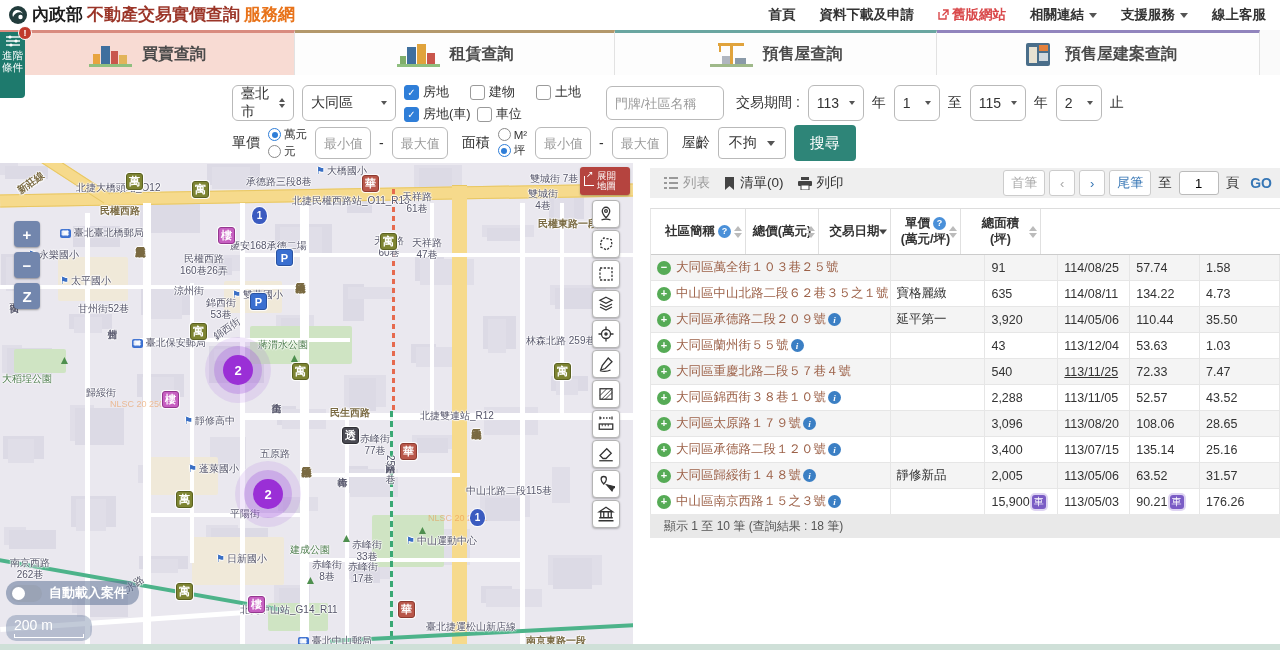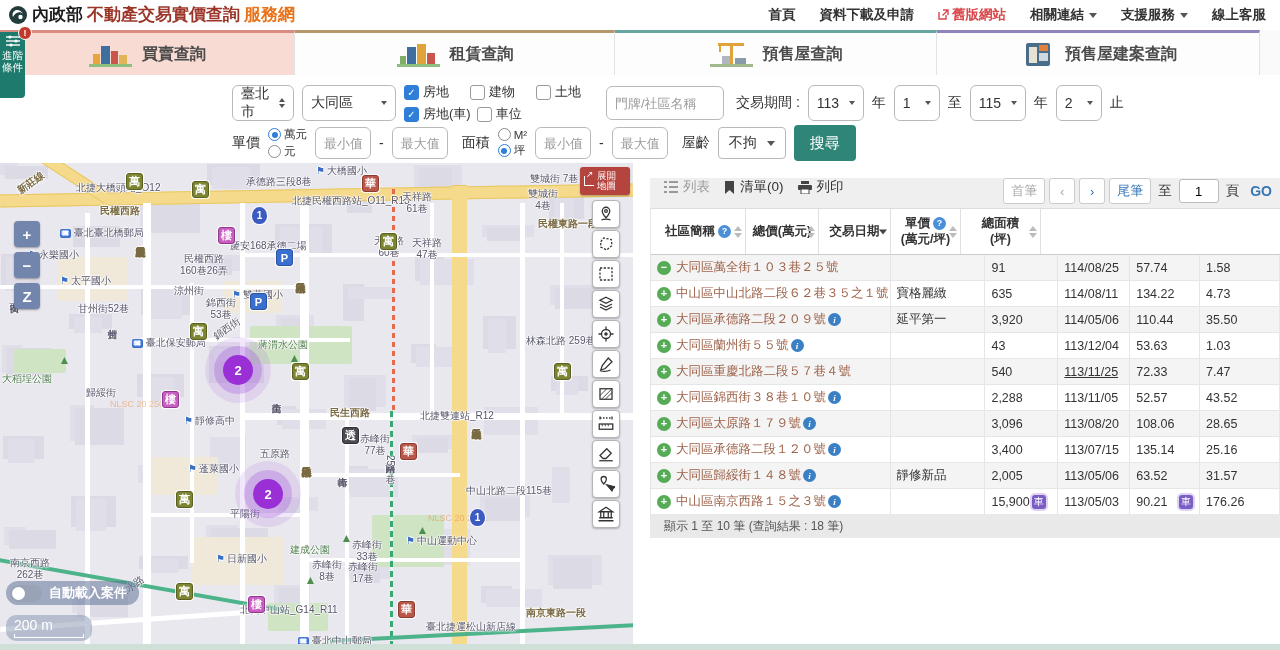"列表" #rtoolbar { align-items: flex-start -> center; height: 40px -> 30px; top: 15px -> 5px }
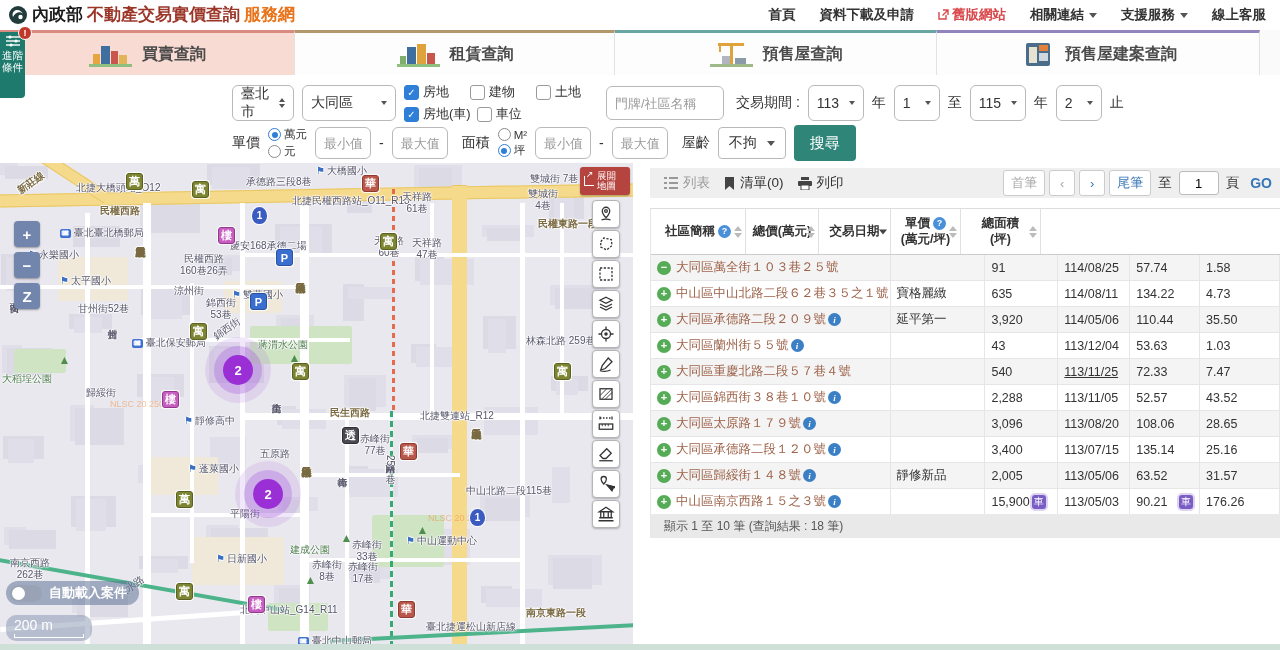"90.21" div.dcell { justify-content: space-between -> none }
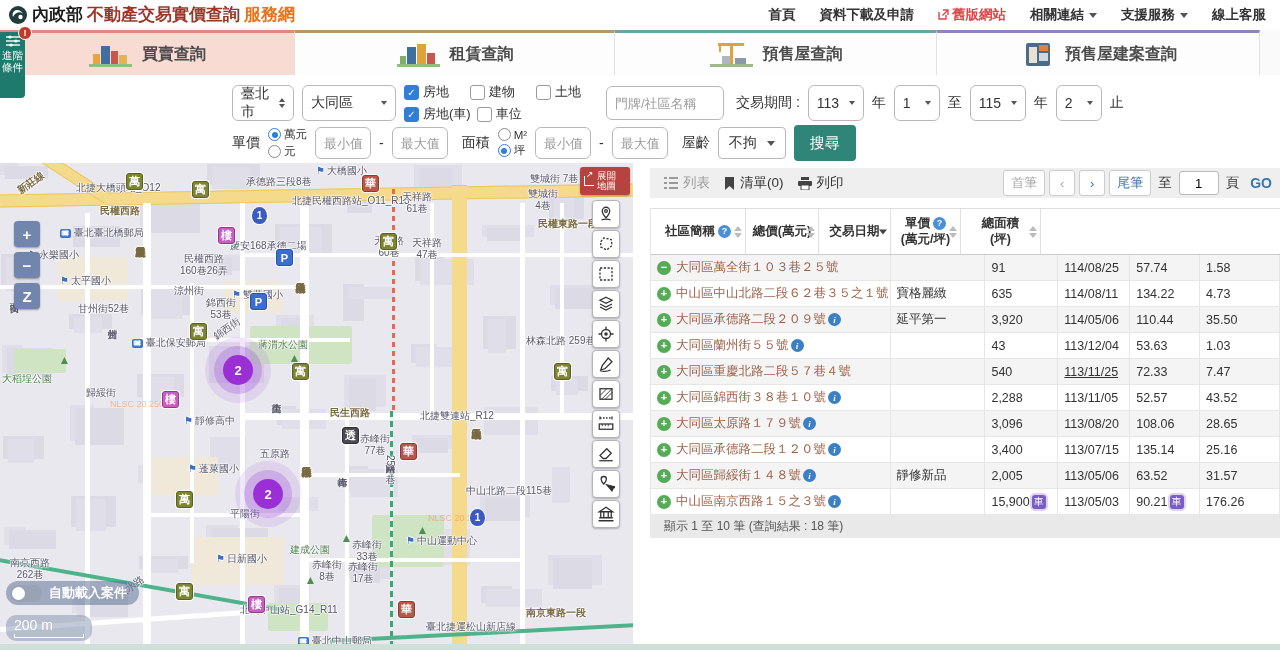"南京東路一段" div.ml { top: 444px -> 472px }
